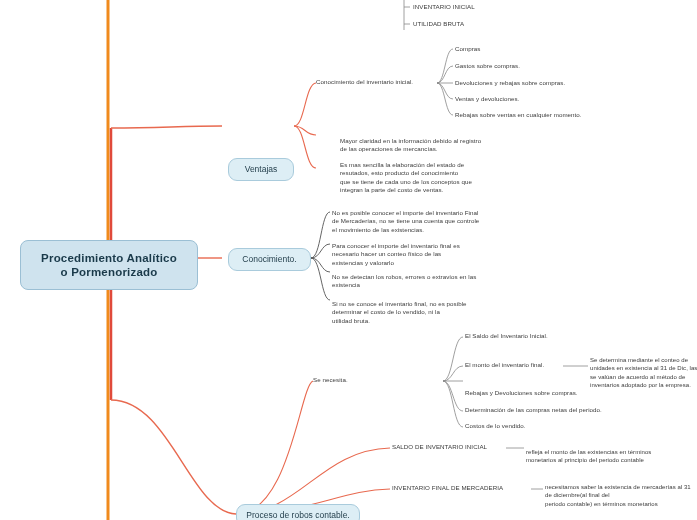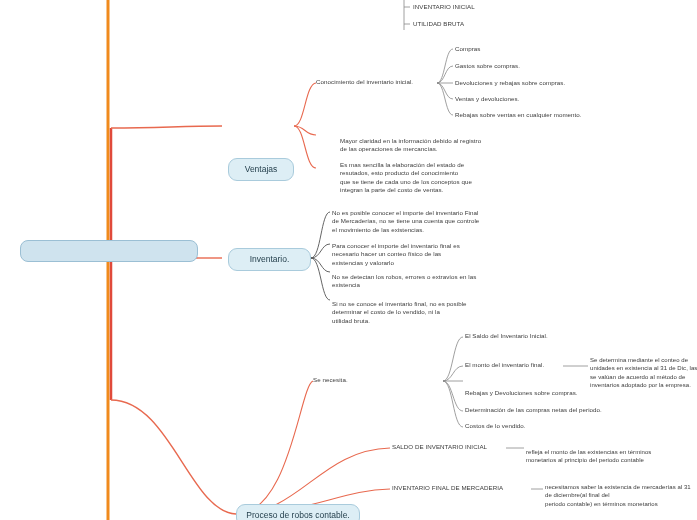"Procedimiento Analítico" div { html: none -> <div>Procedimiento Analítico</div> }
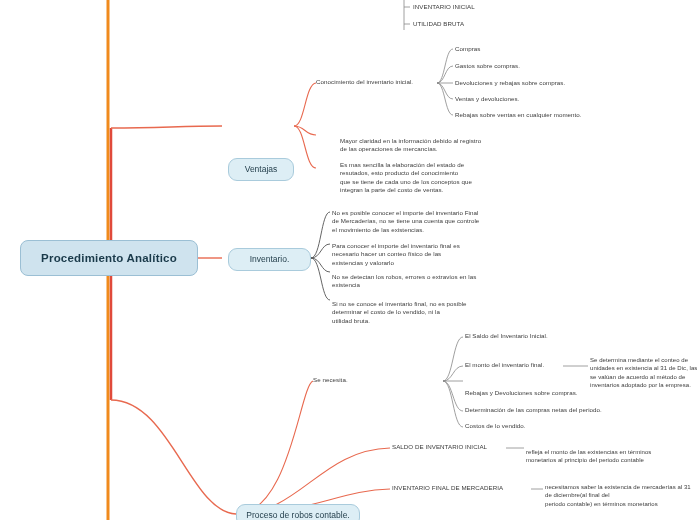"Inventario." span { text: Inventario -> Conocimiento }
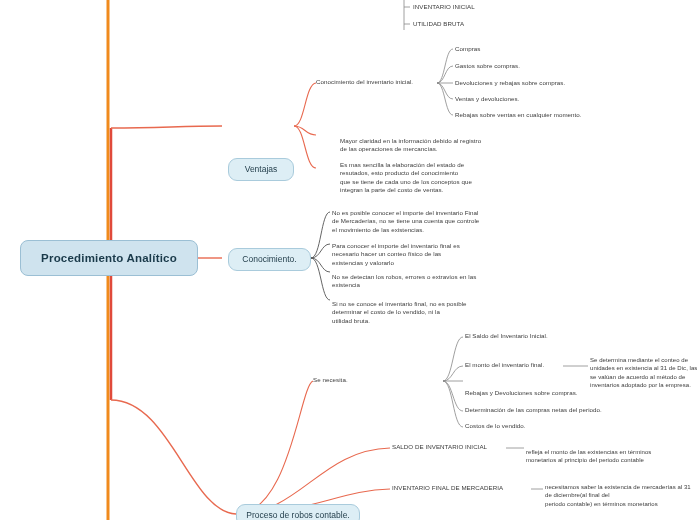"o Pormenorizado" div { html: none -> <div>o Pormenorizado</div> }
